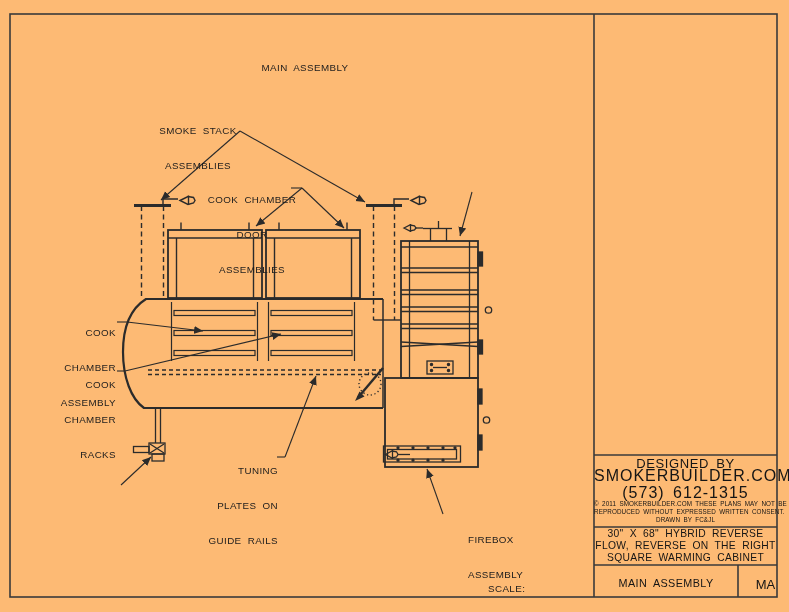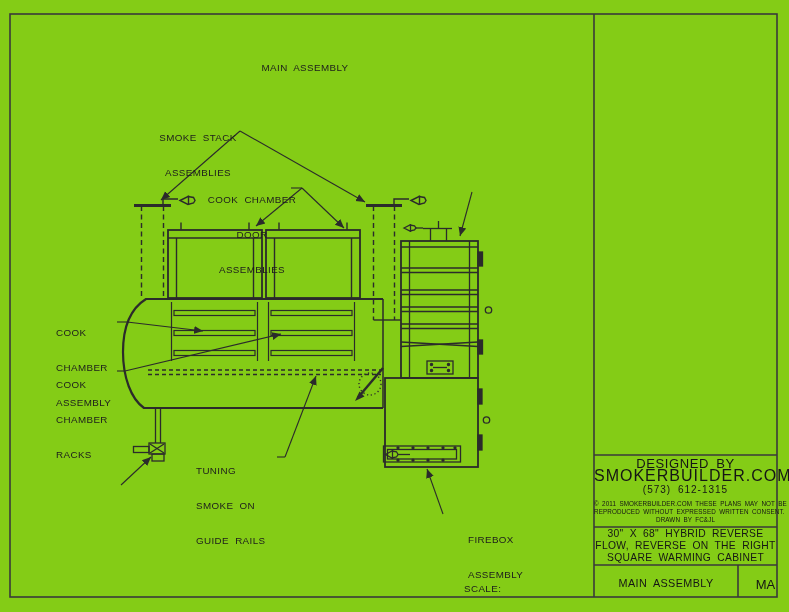"MAIN ASSEMBLY" .sheet { background: #84cc16 -> #fdba74 }
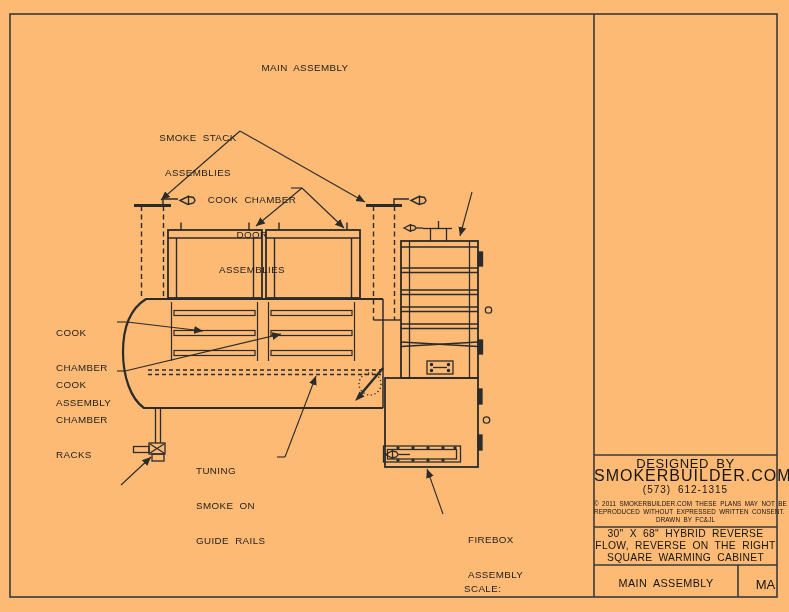"SMOKE STACK" div.lbl { top: 109px -> 102px }
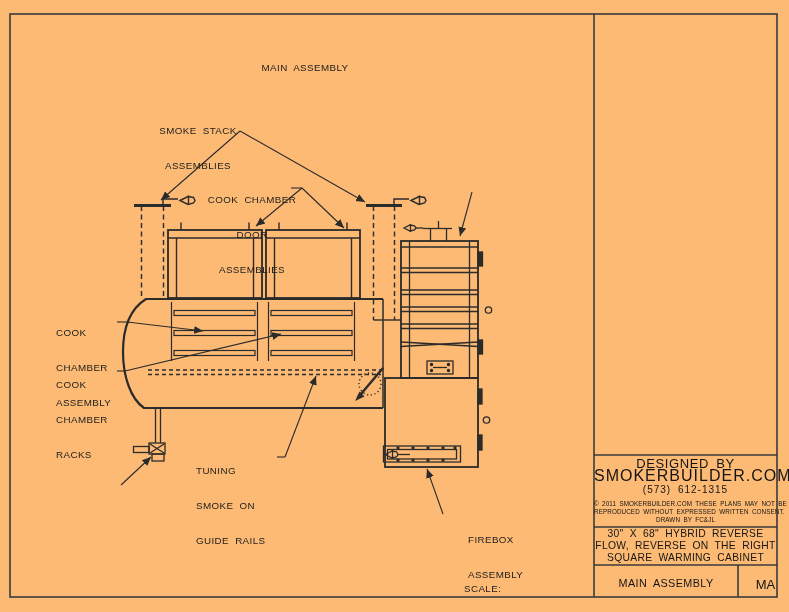"COOK" .rgt { text-align: left -> right }
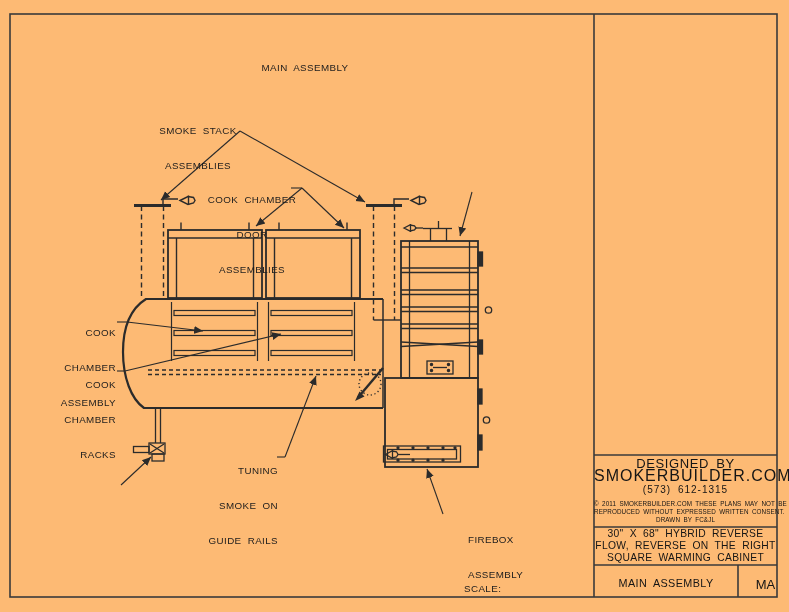"(573) 612-1315" div.tb { font-size: 10px -> 16px }
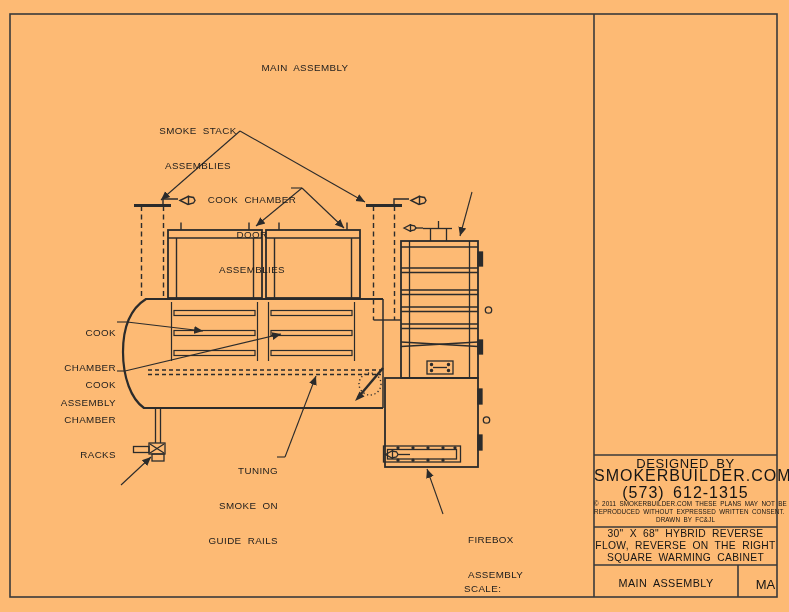"SMOKE ON" div { text: SMOKE -> PLATES }
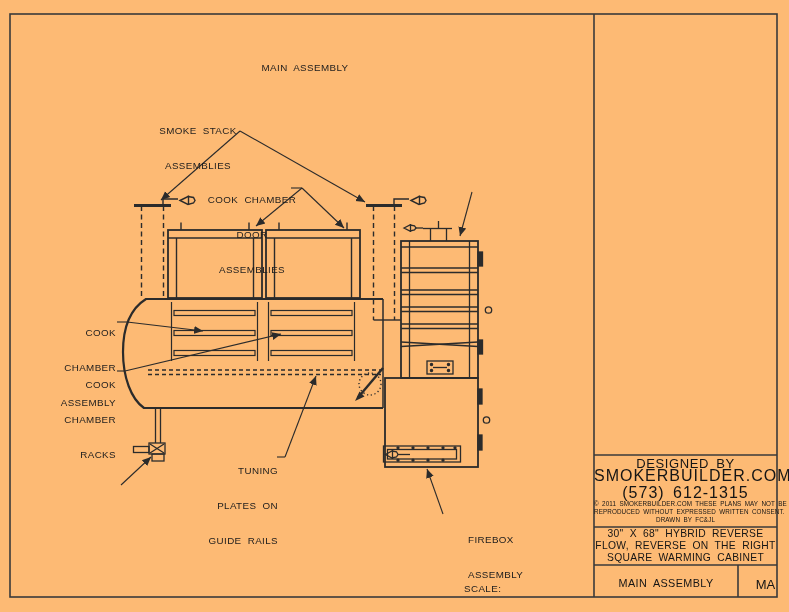"SCALE:" div.lbl { left: 464px -> 488px }
